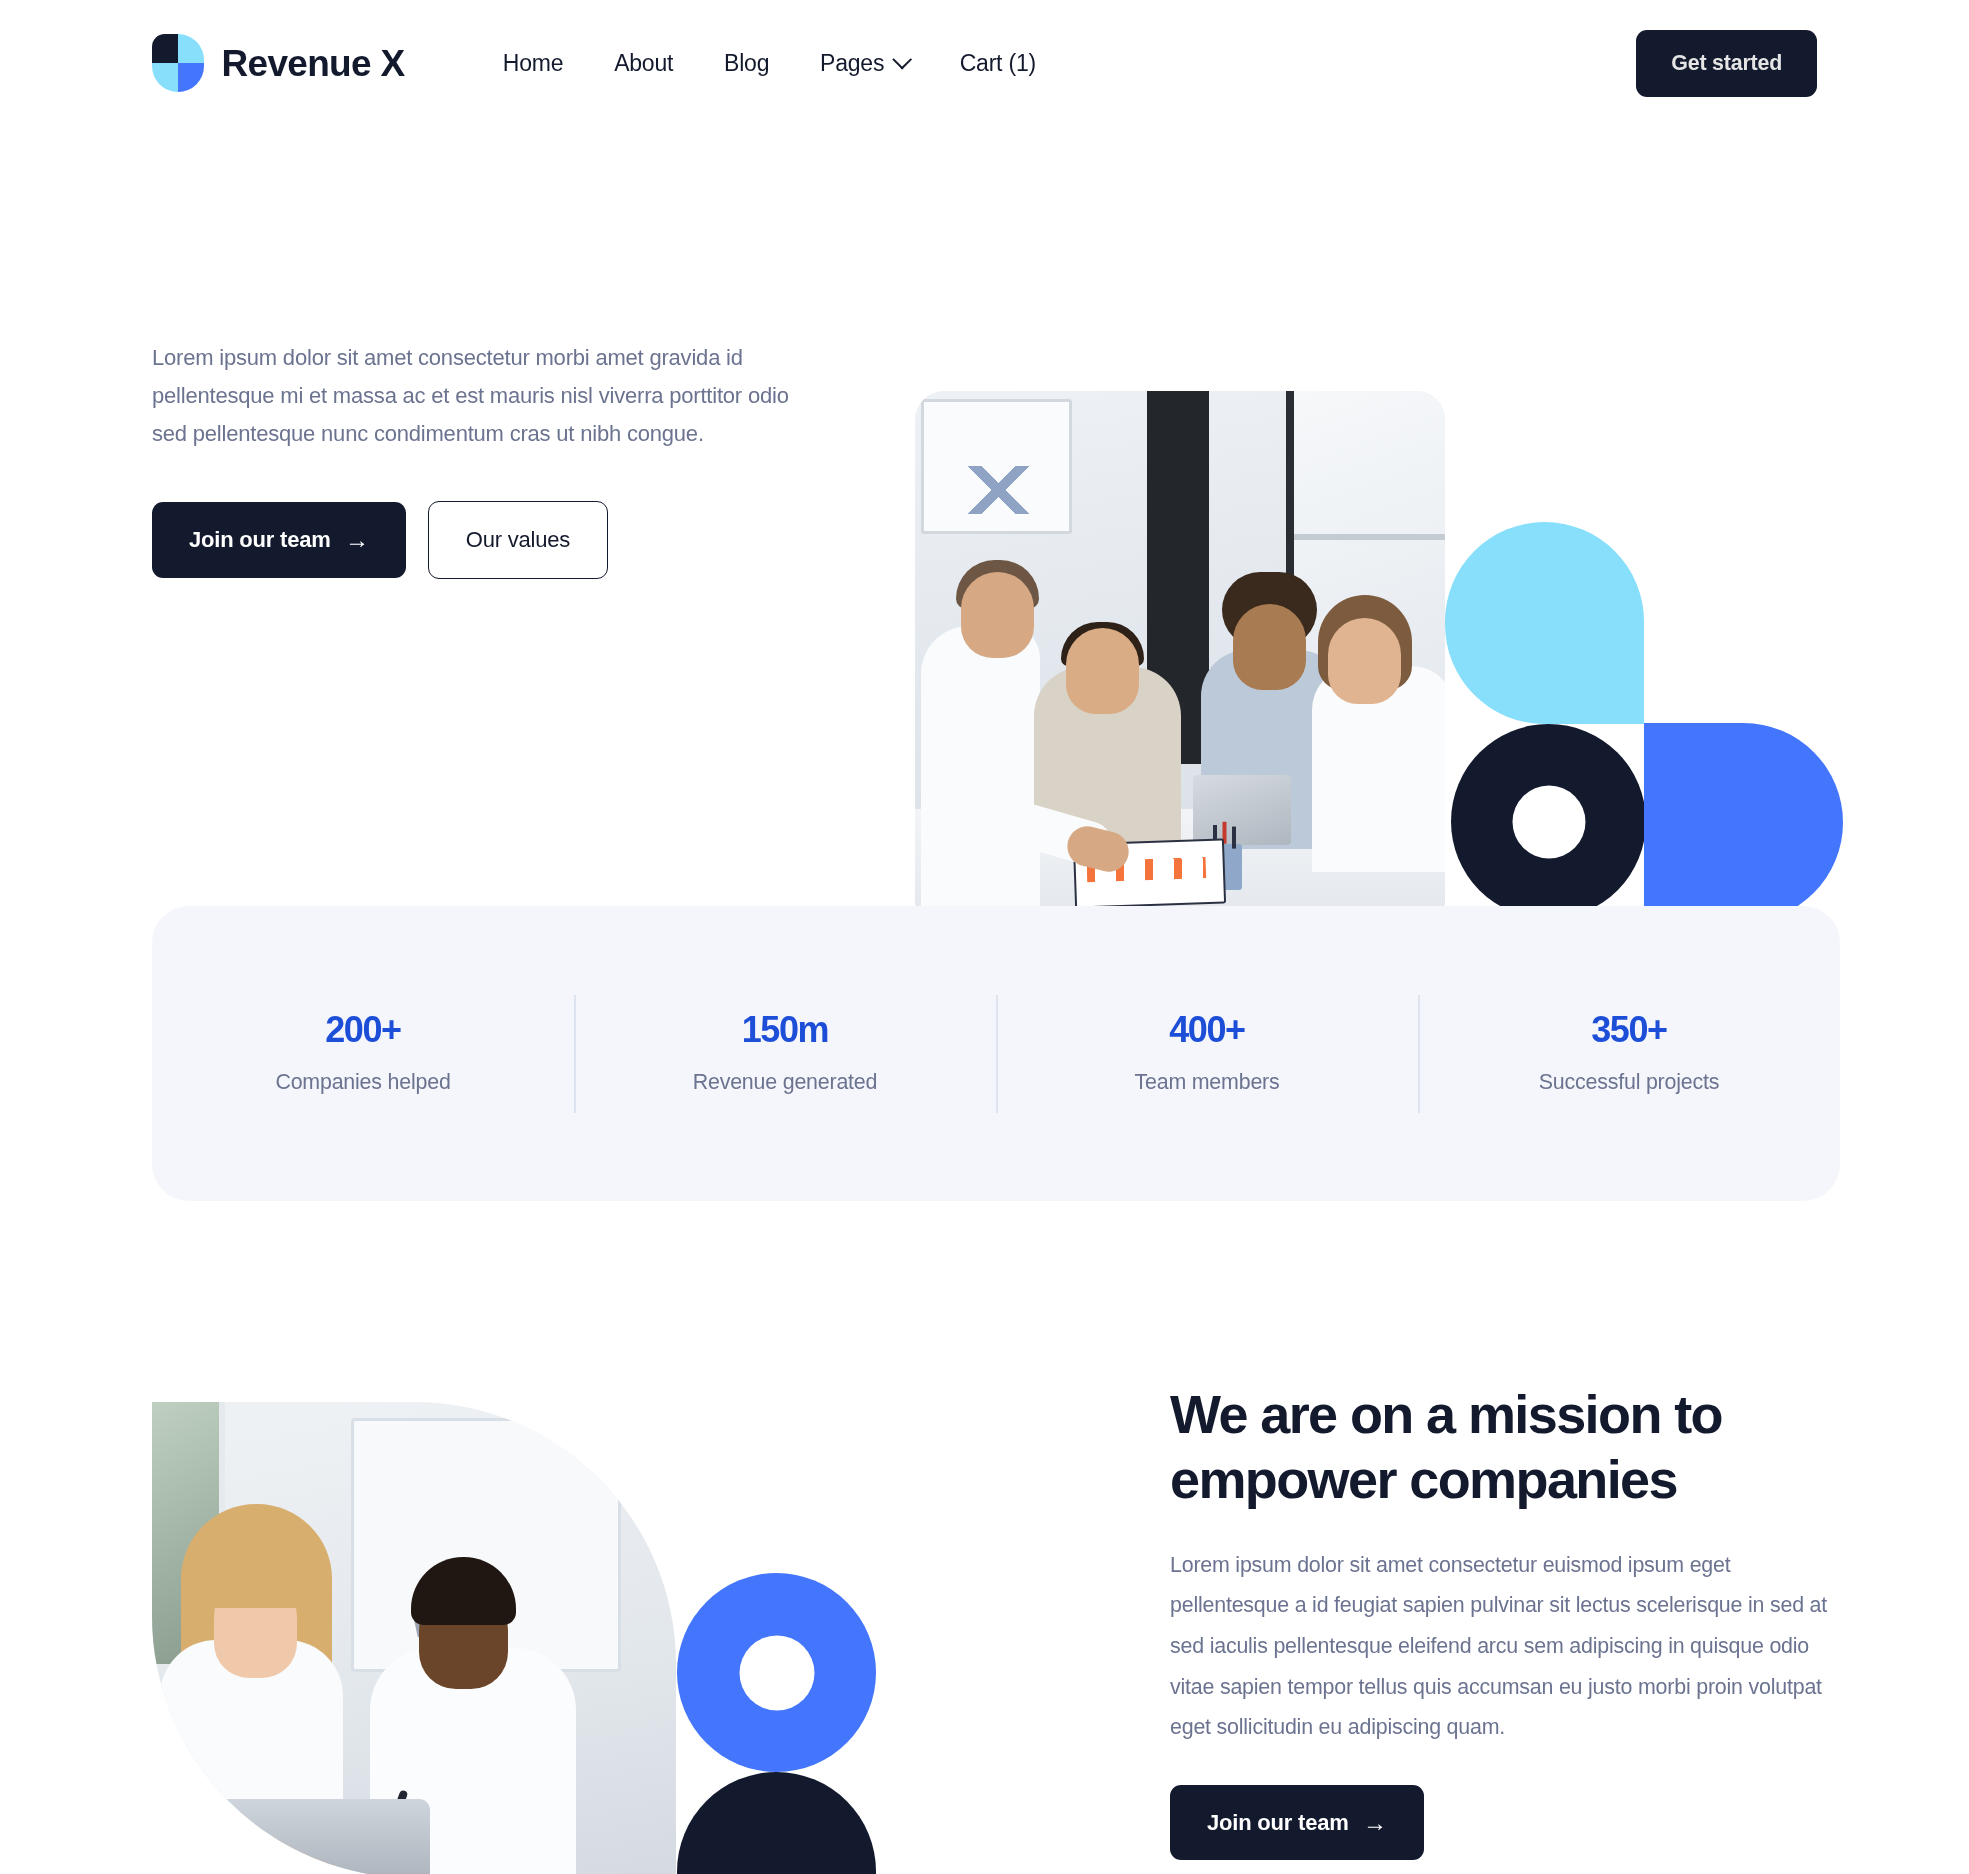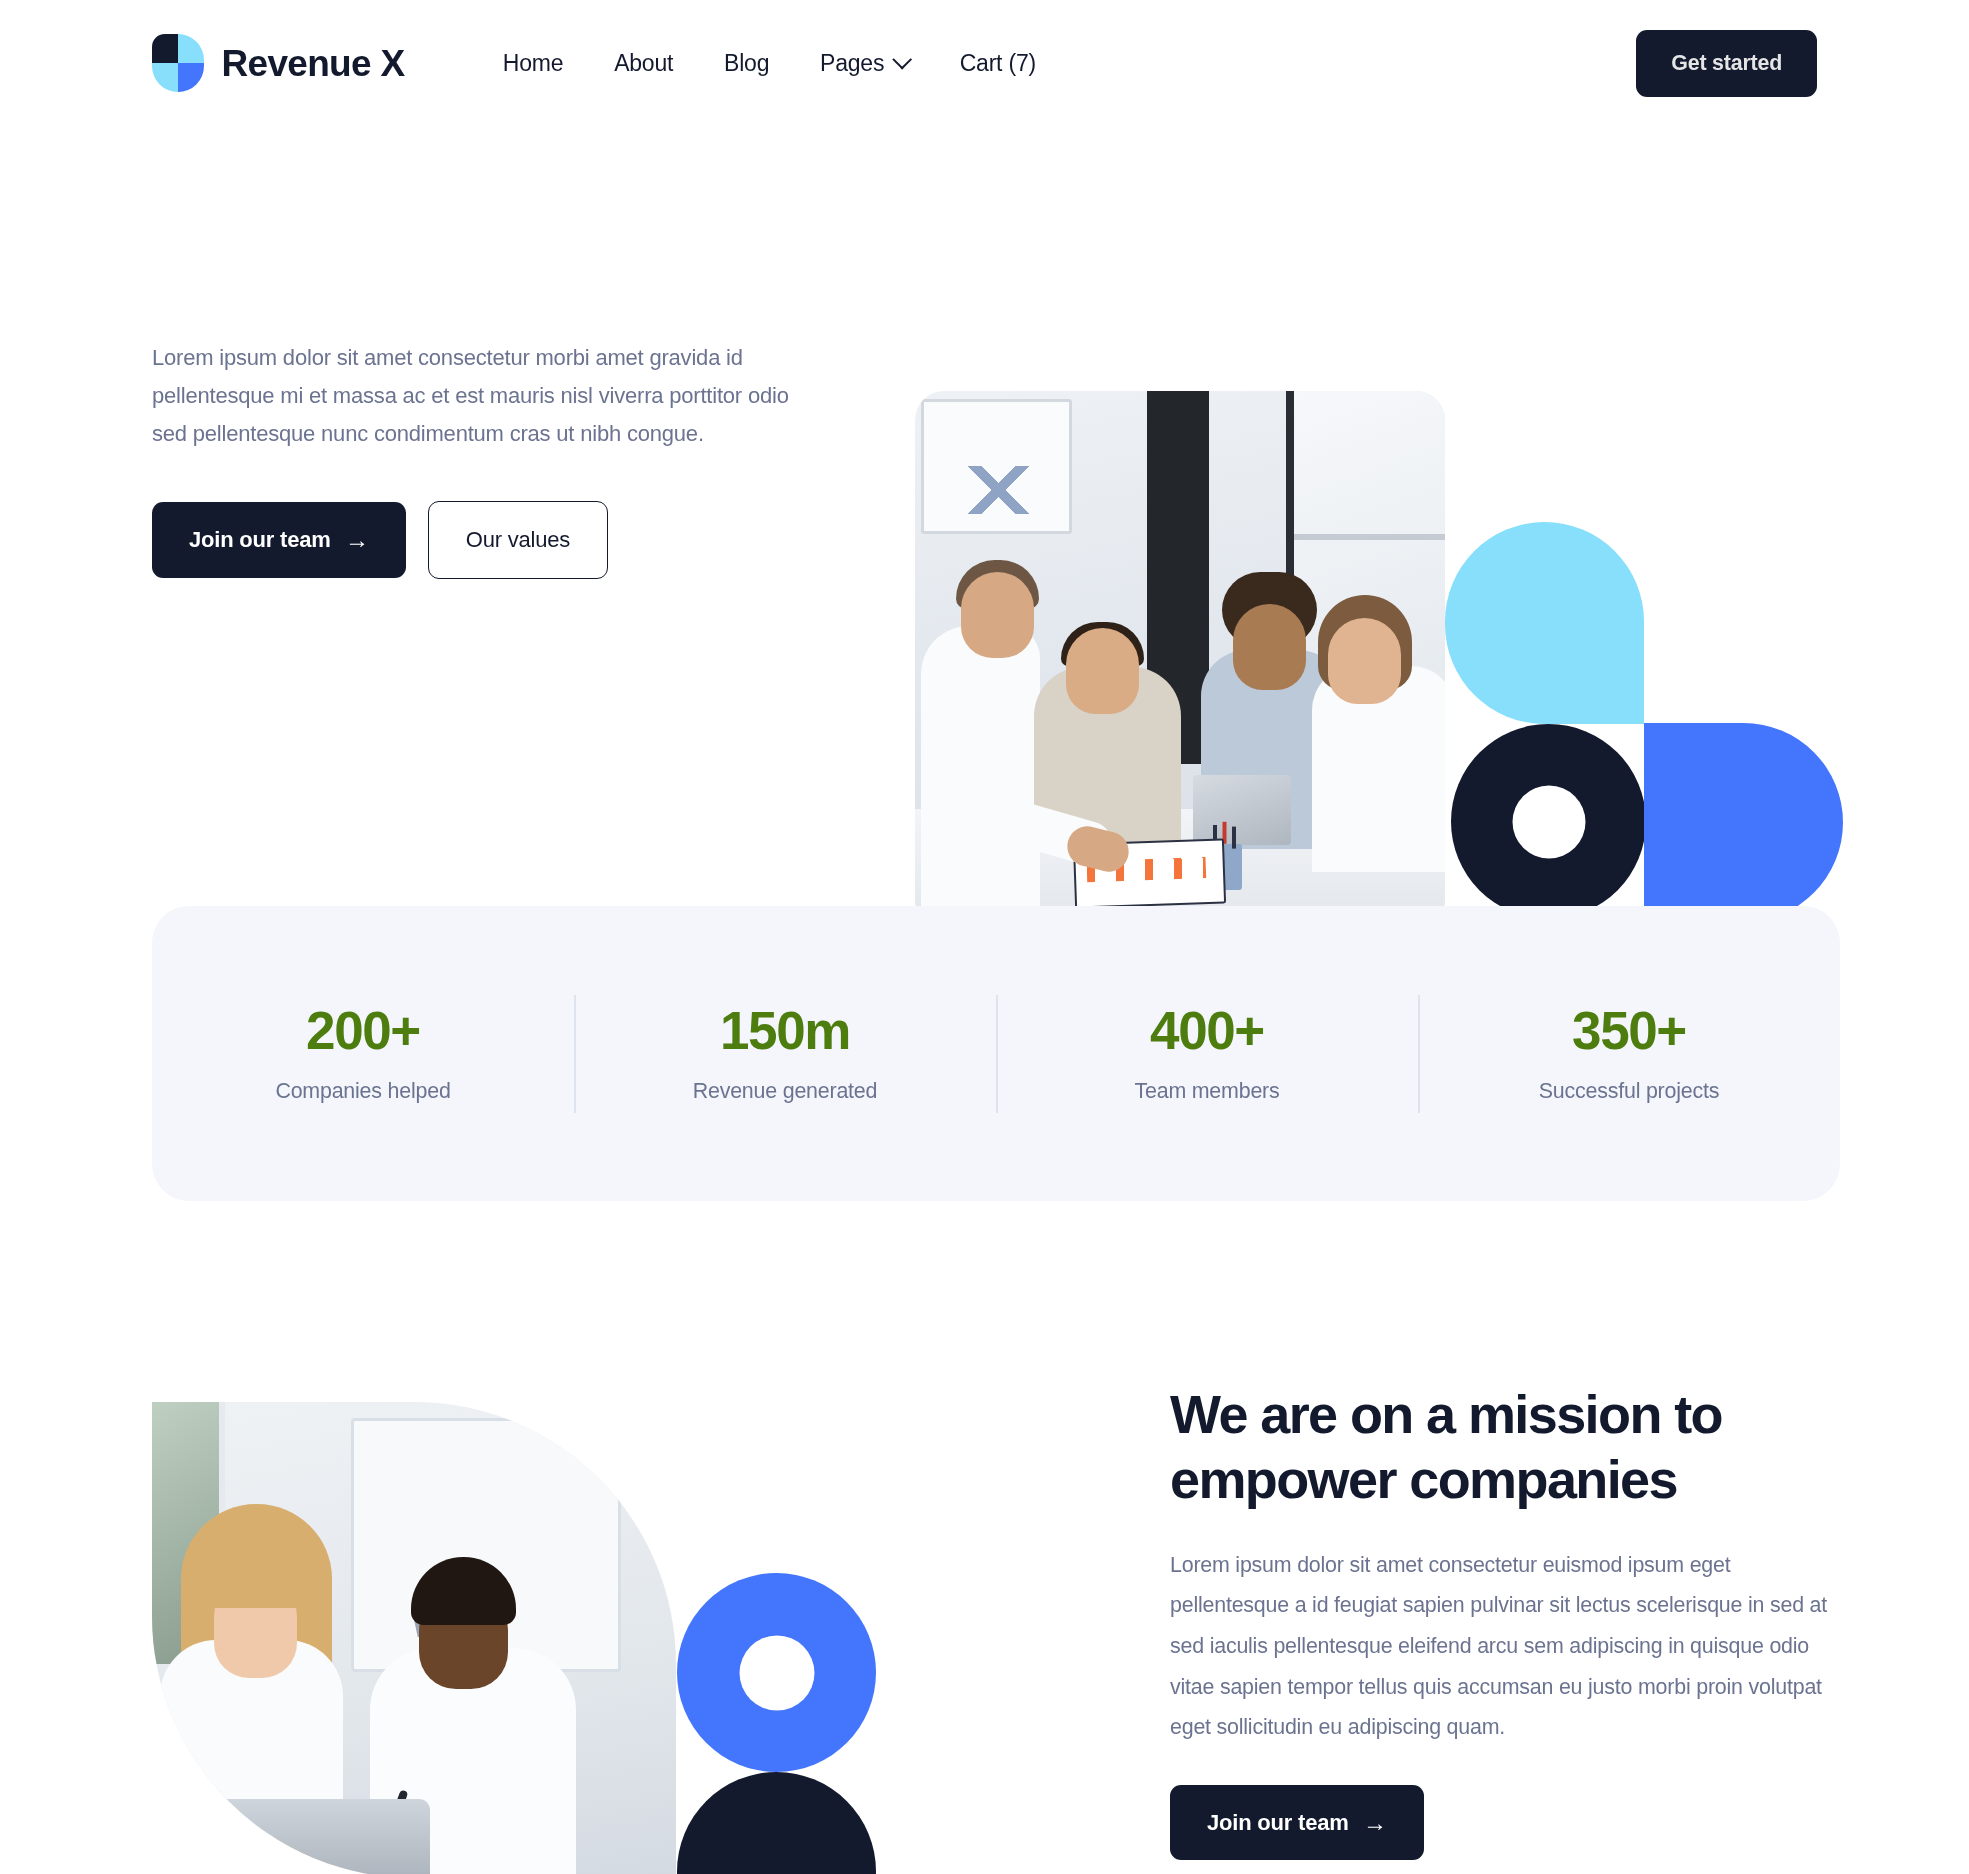"Cart (7)" span { text: 7 -> 1 }
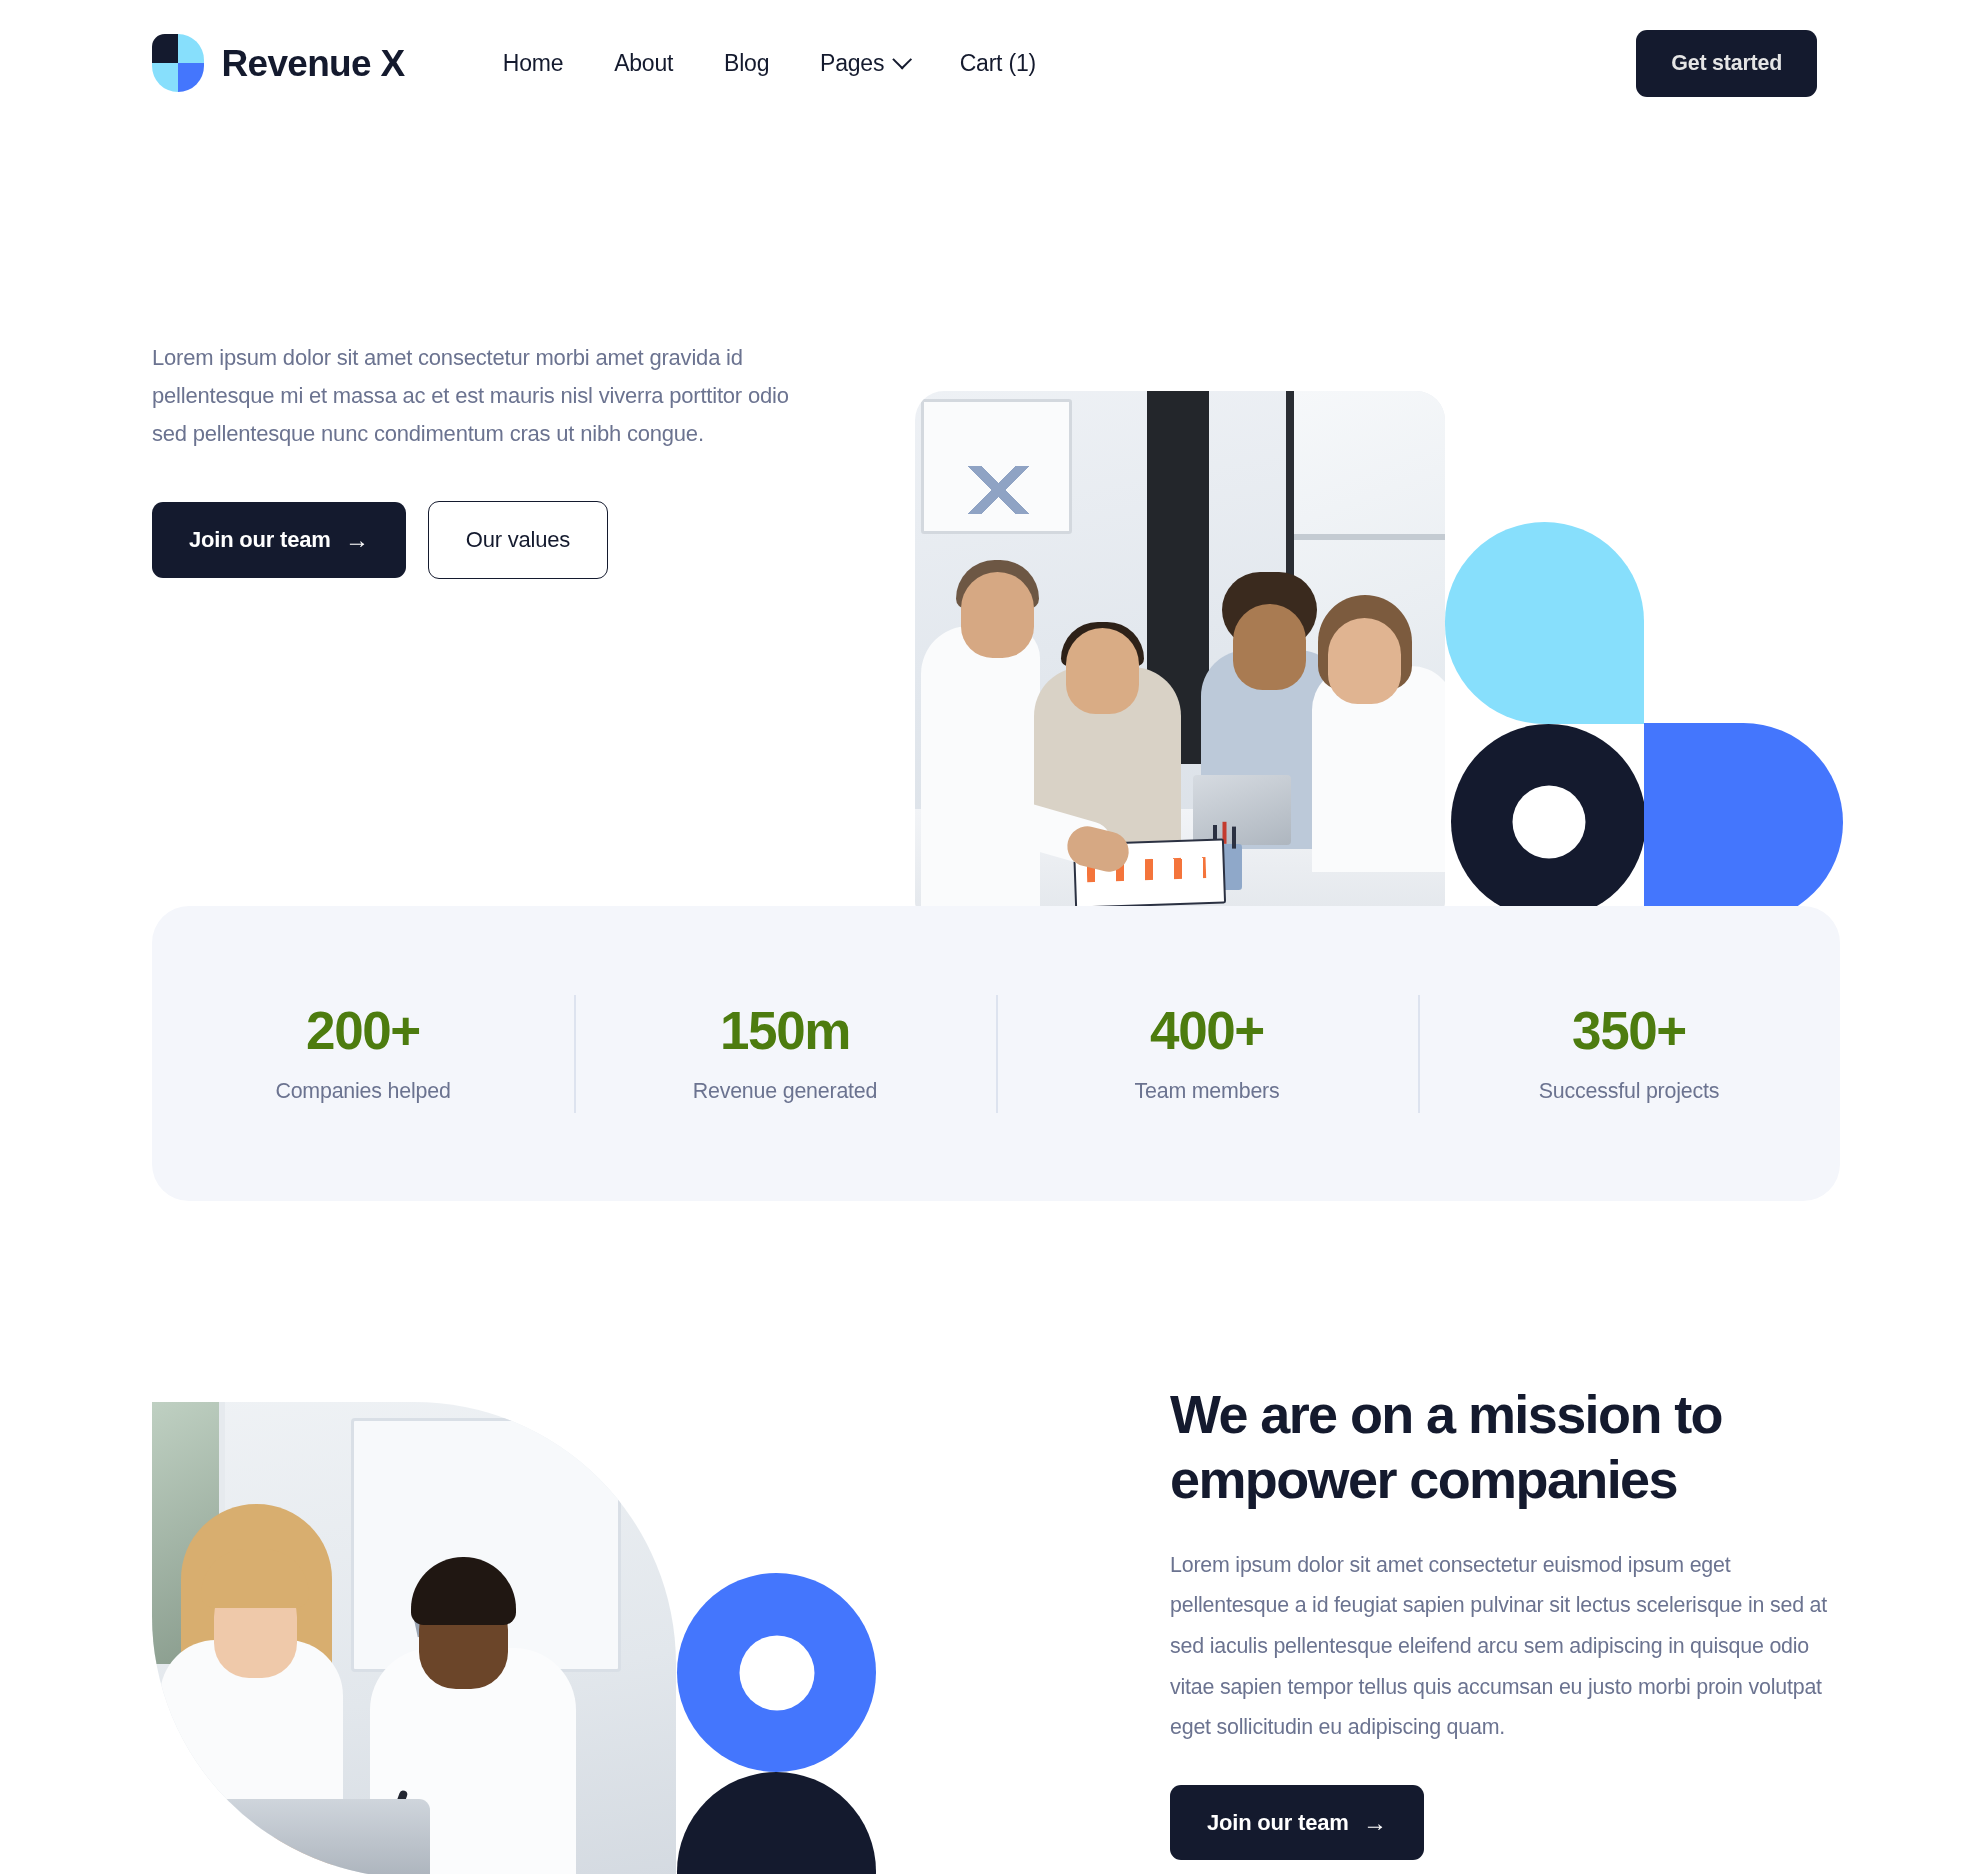"200+" .stat-value { color: #4d7c0f -> #1d4ed8; font-size: 53px -> 36px }
